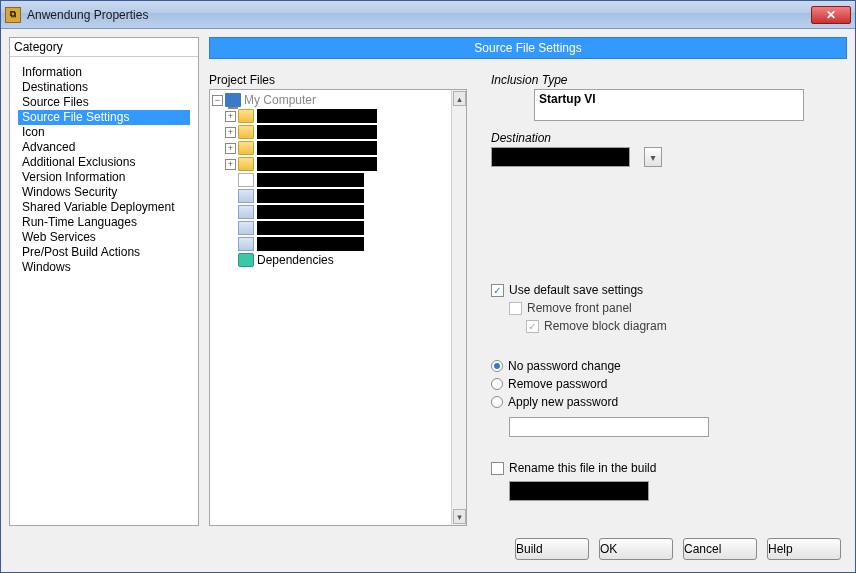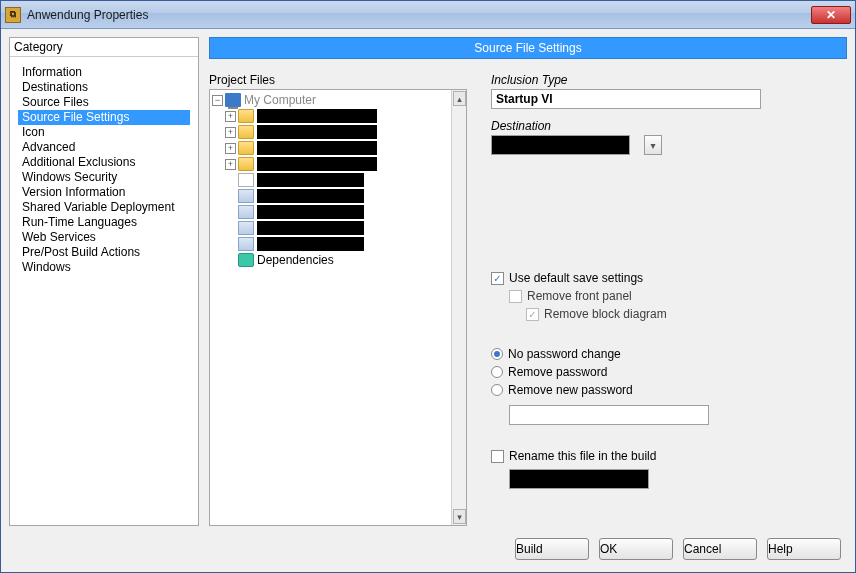"Startup VI" .ro-field { height: 20px -> 32px; margin-left: none -> 43px }
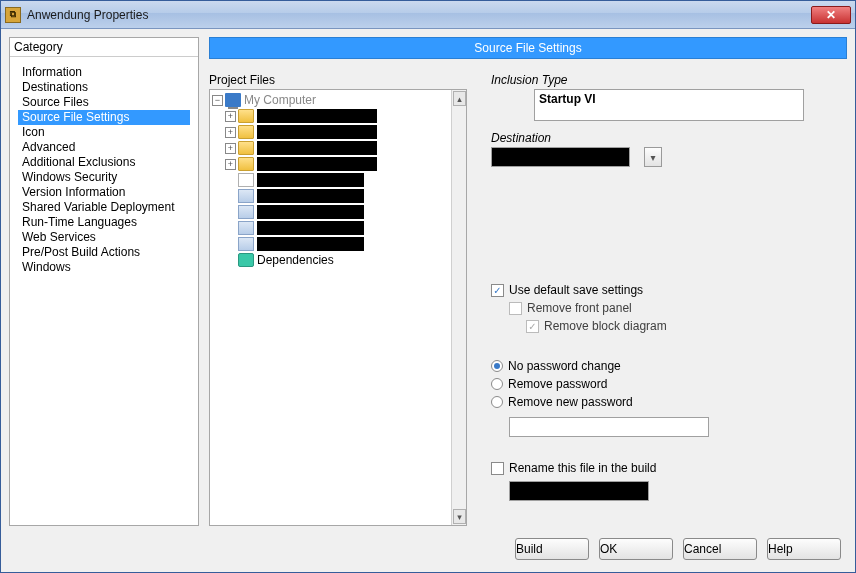"Windows Security" li { order: before "Version Information" -> after "Version Information" }
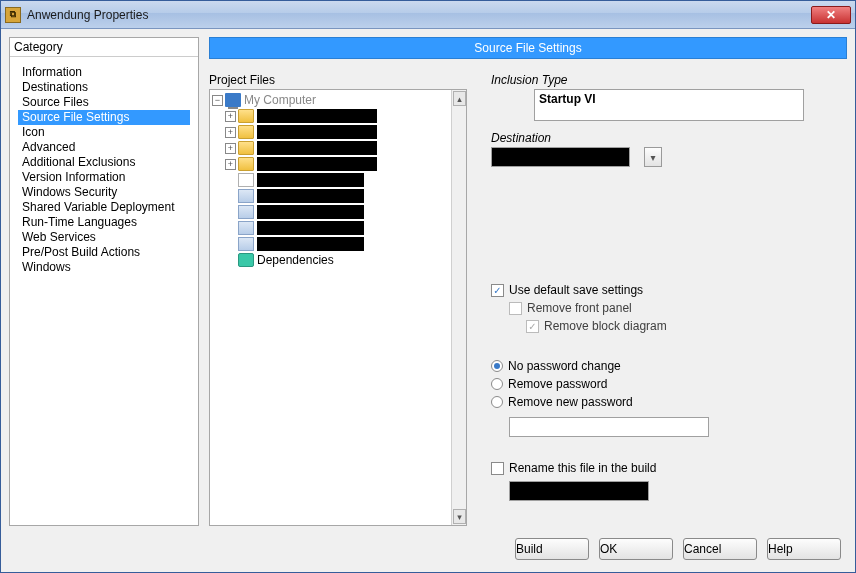"Remove new password" span { text: Remove -> Apply }
